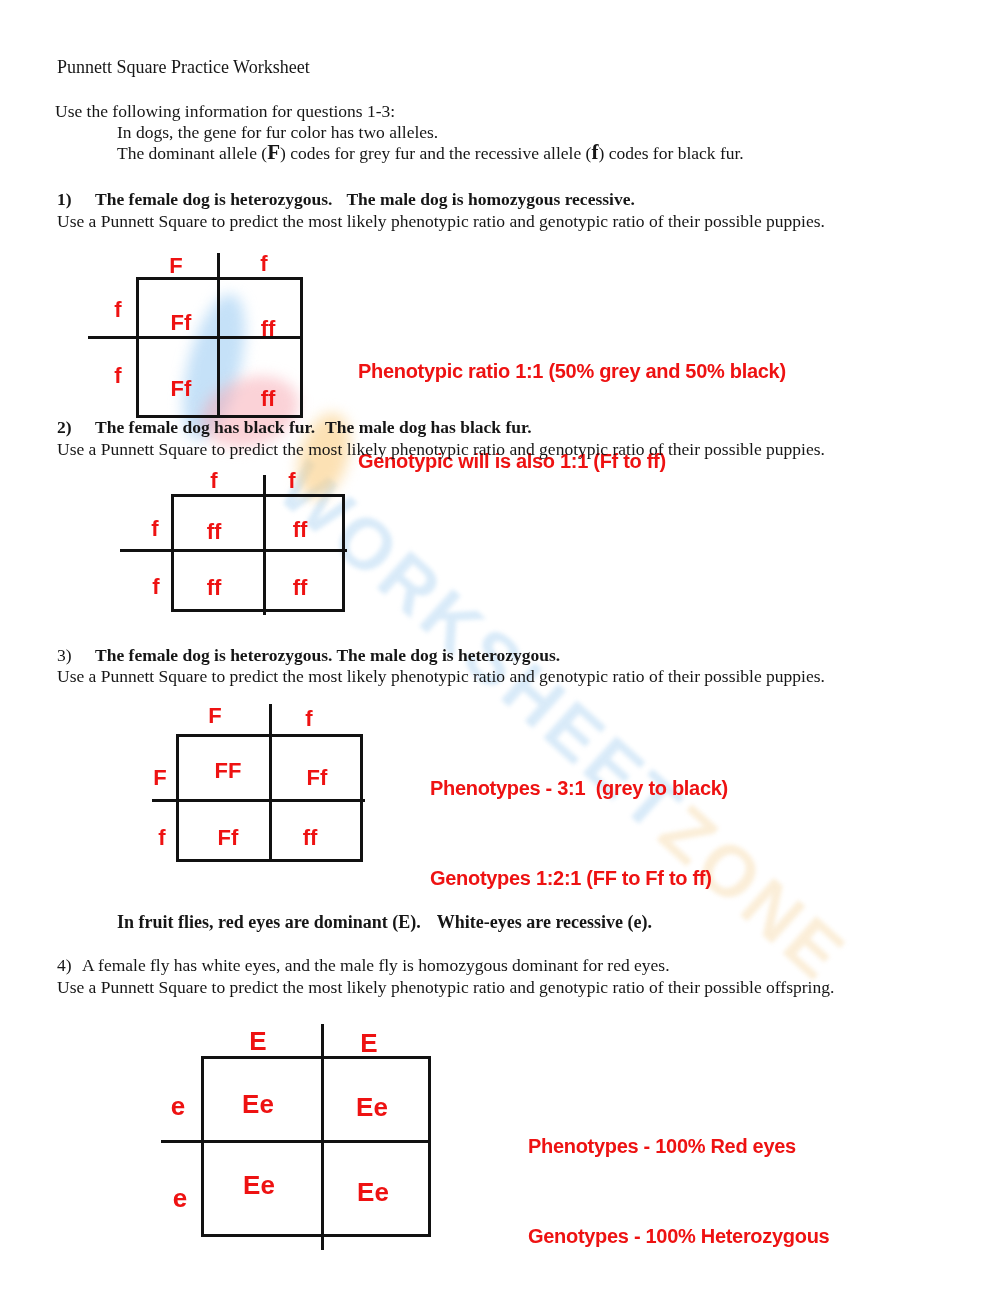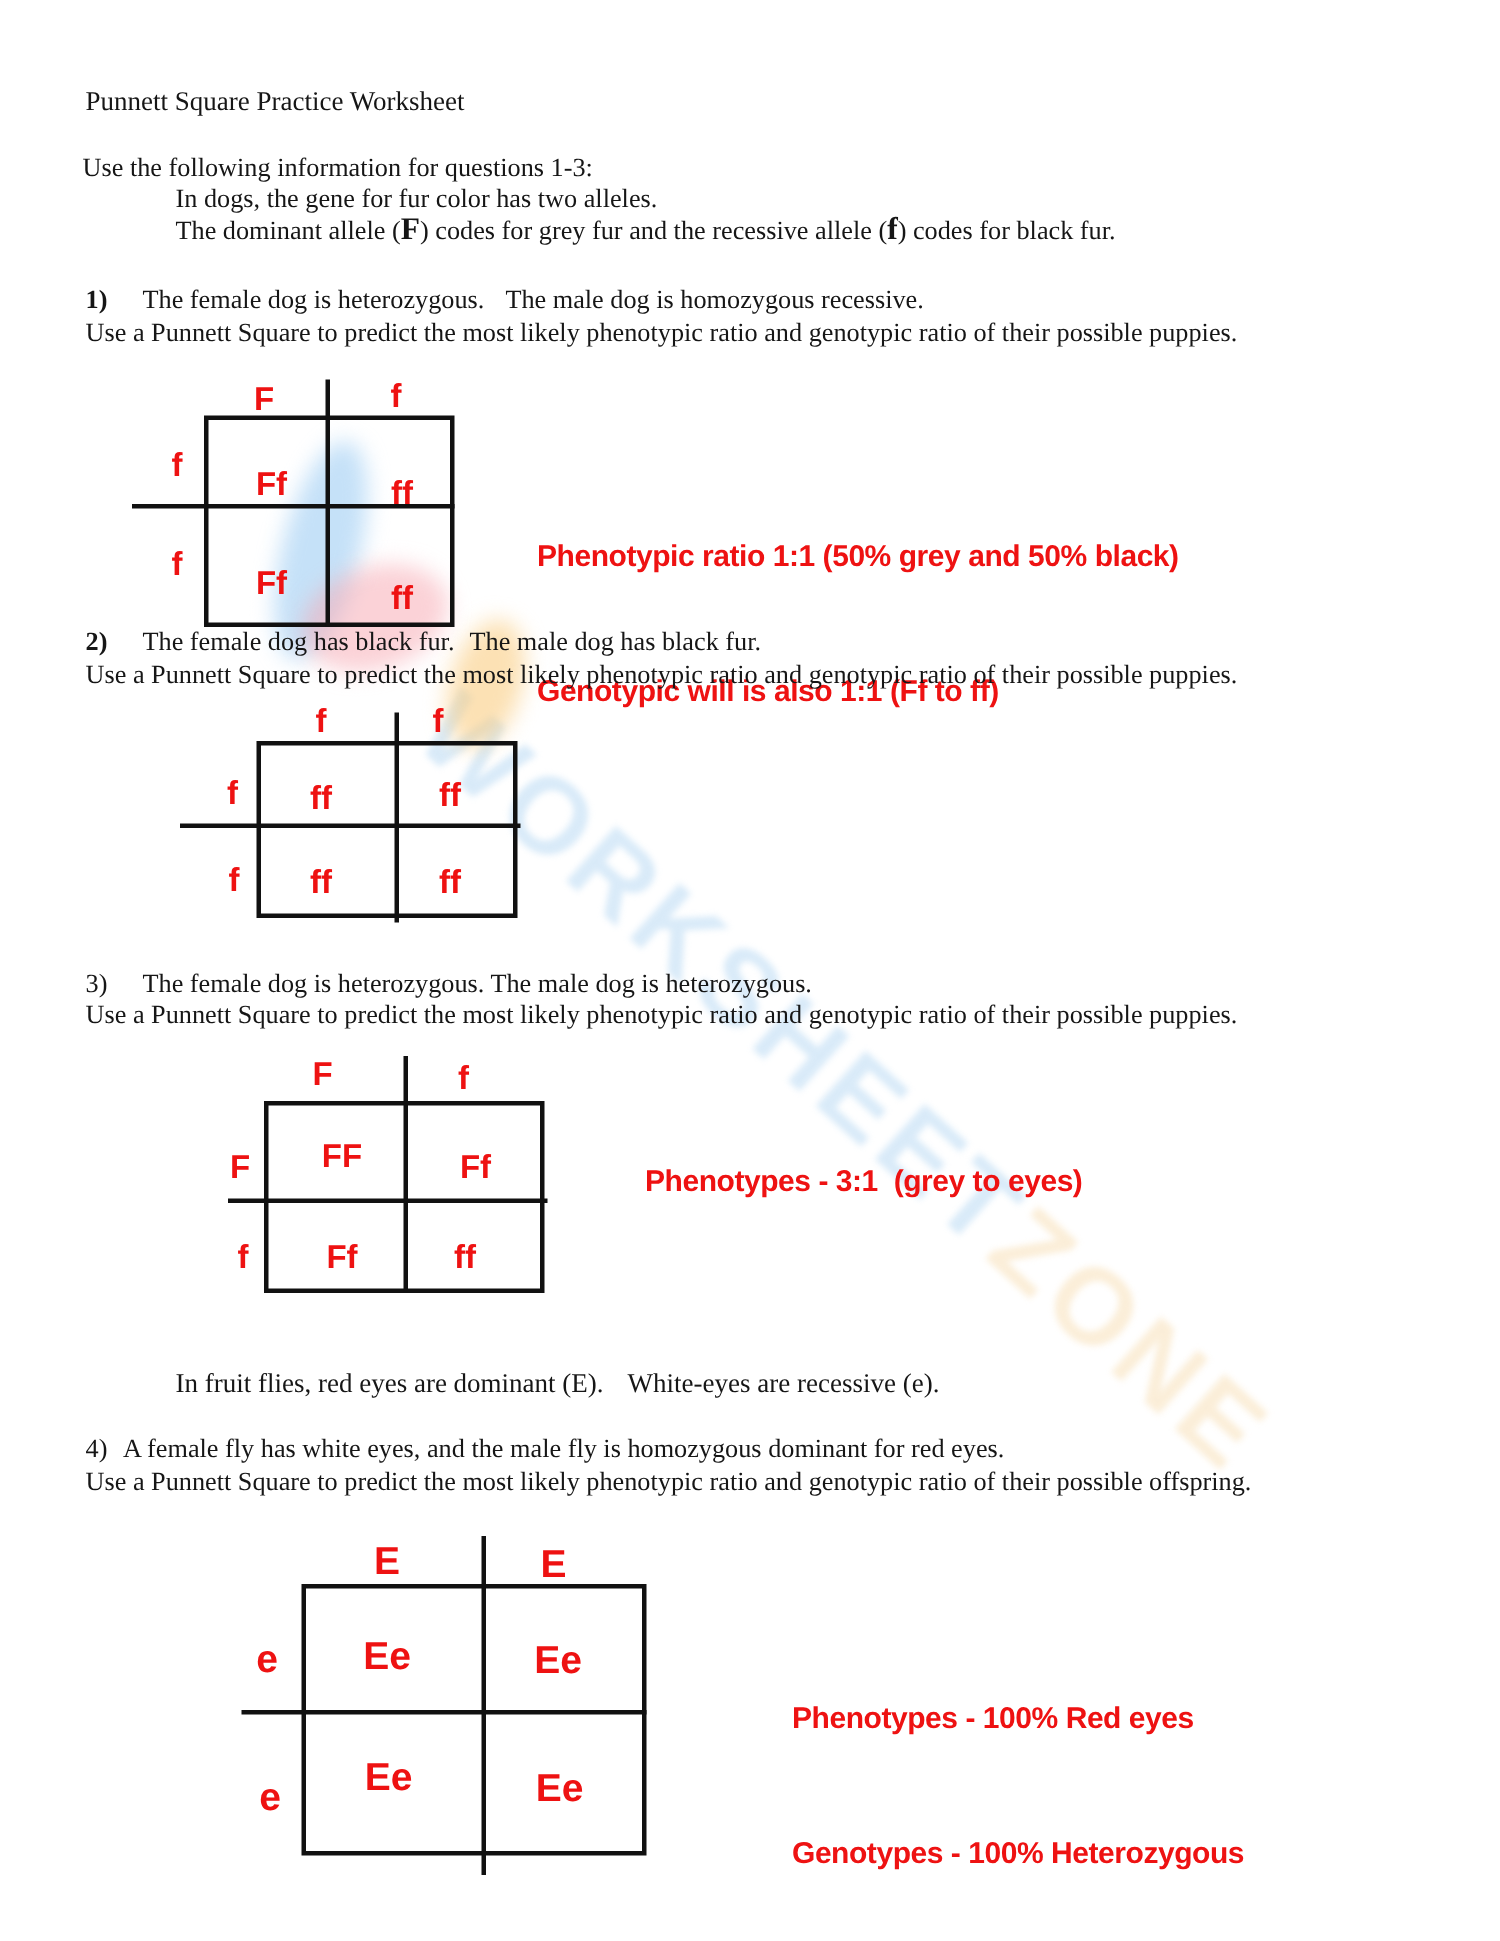"The female dog is heterozygous." .b { font-weight: normal -> bold }
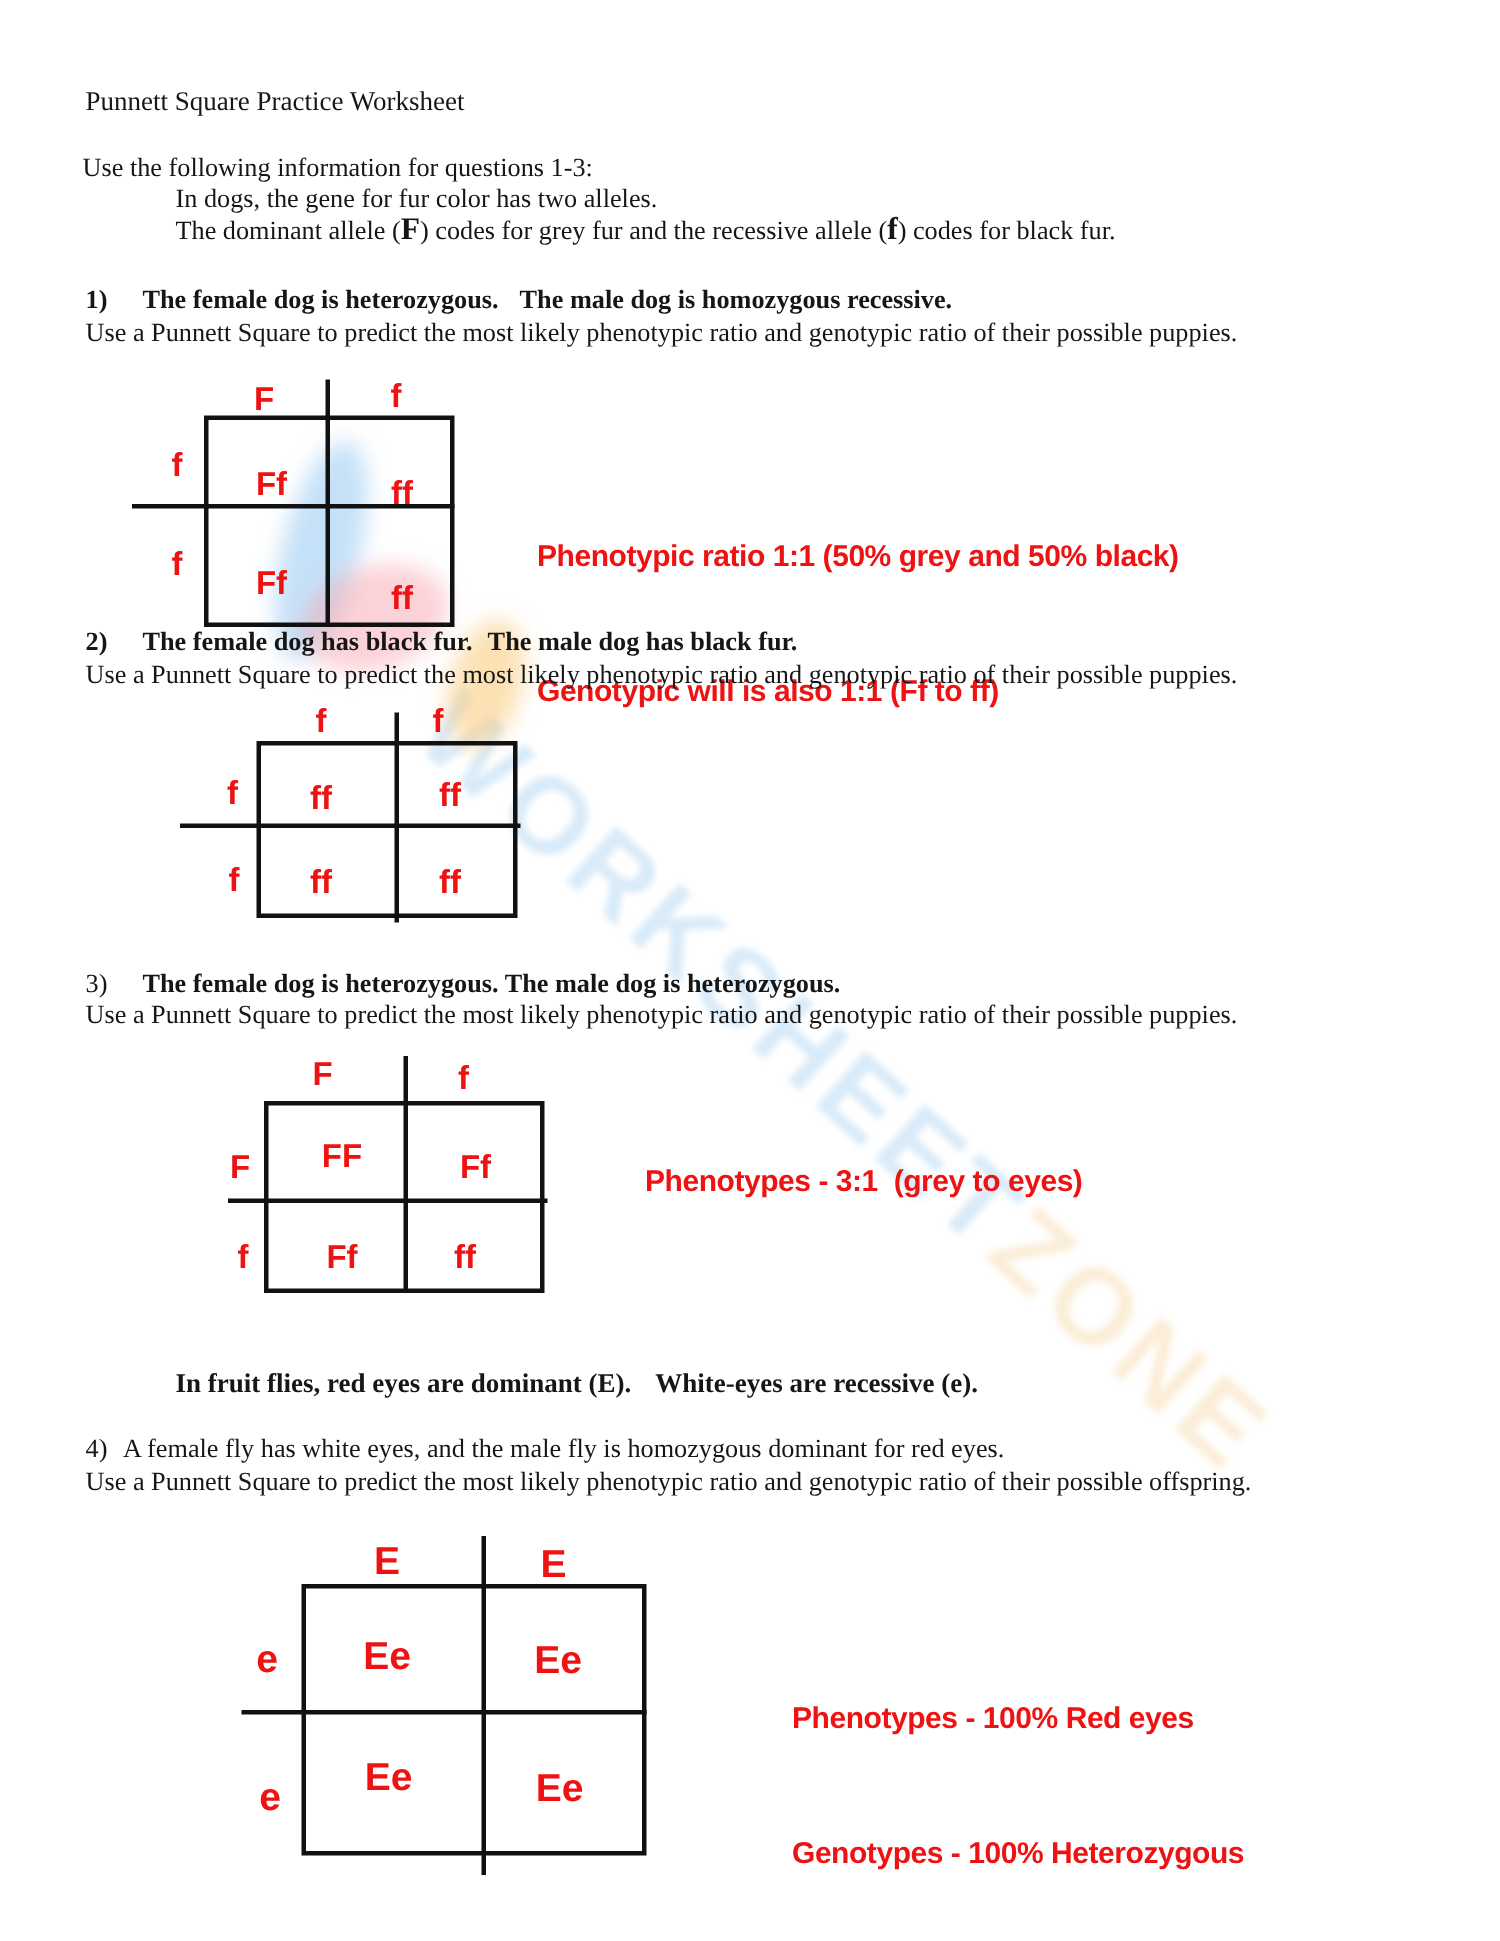"Phenotypes - 3:1 (grey to" div { text: eyes -> black }
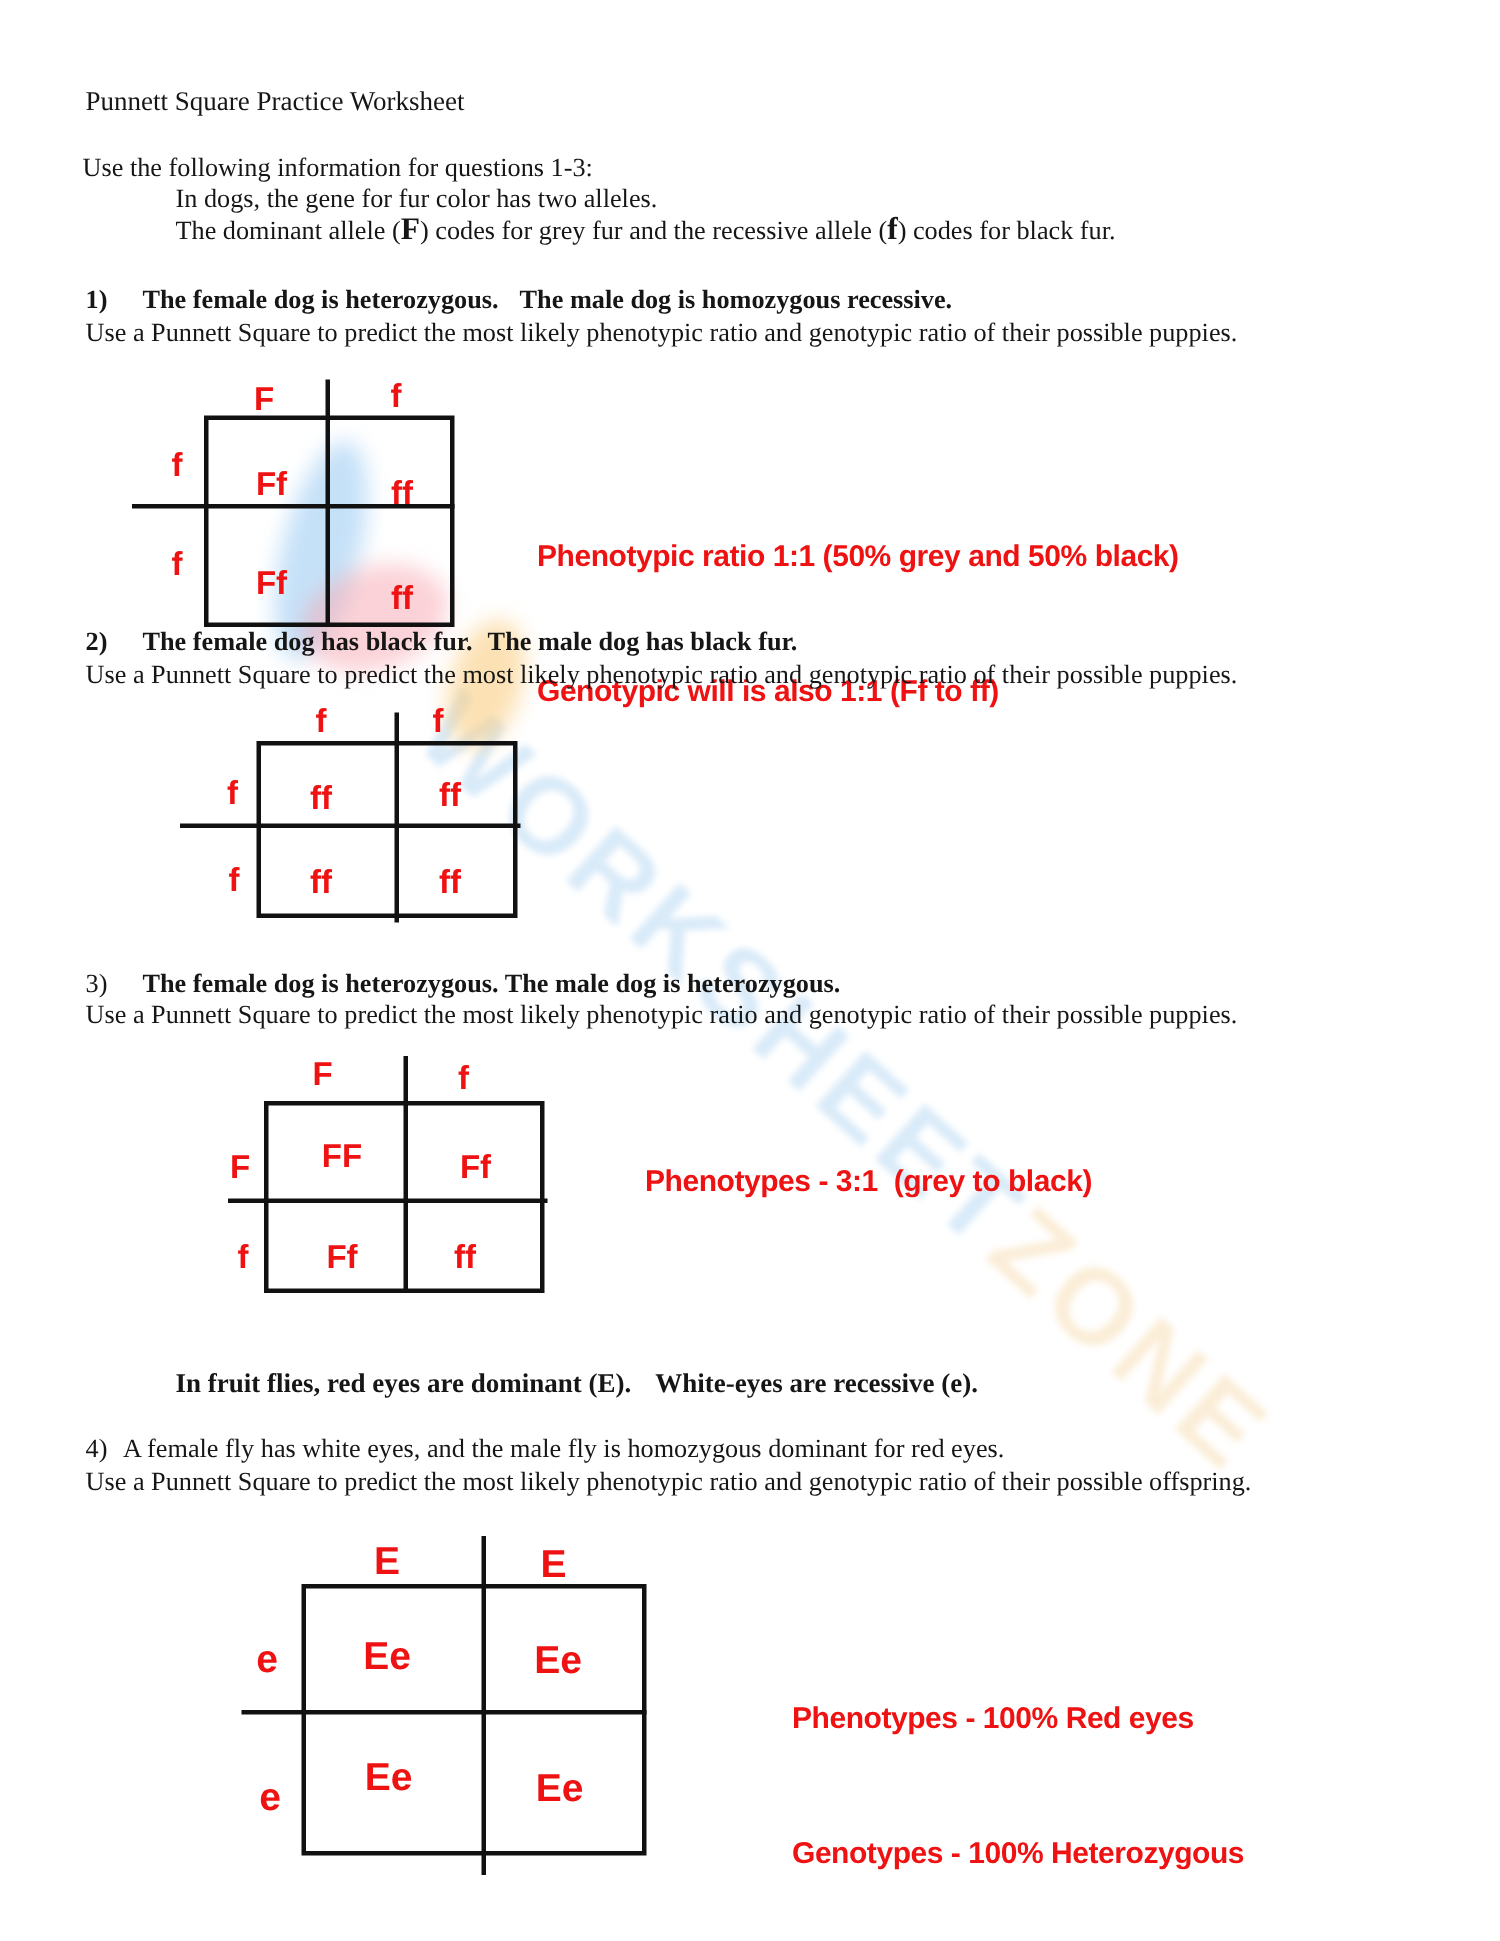"Genotypes 1:2:1 (FF to Ff" div { html: none -> <div>Genotypes 1:2:1 (FF to Ff to ff)</div> }
